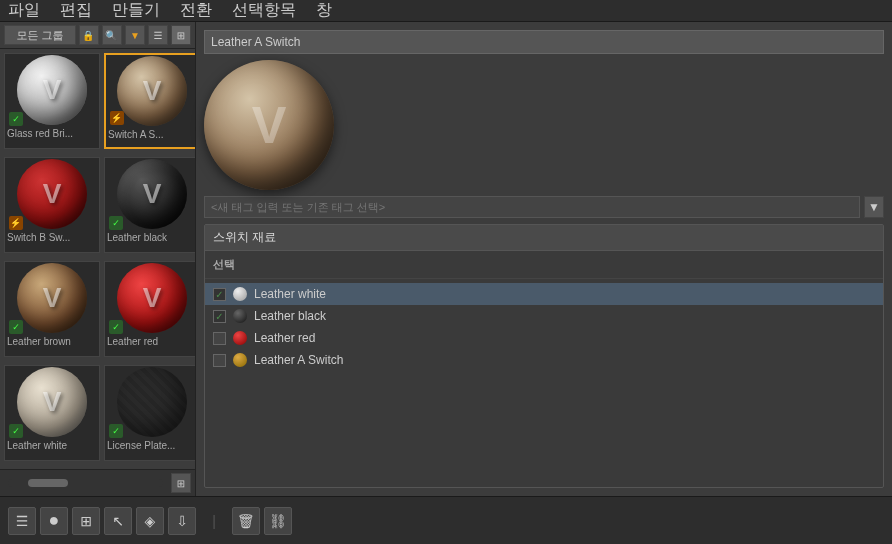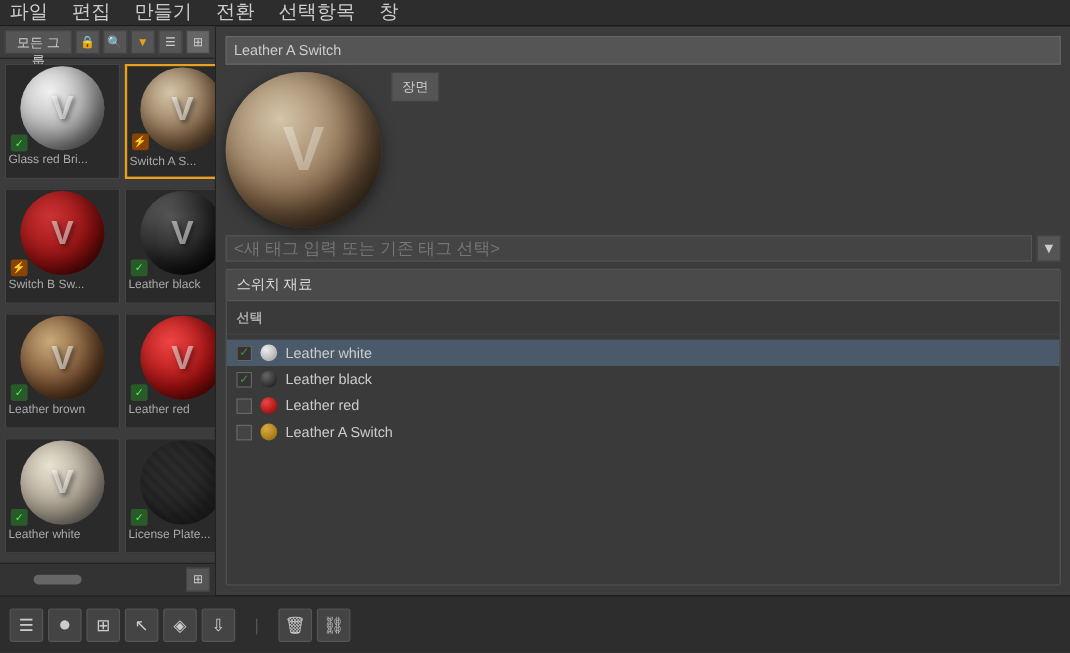"모든 그룹" .left-panel { width: 180px -> 196px }
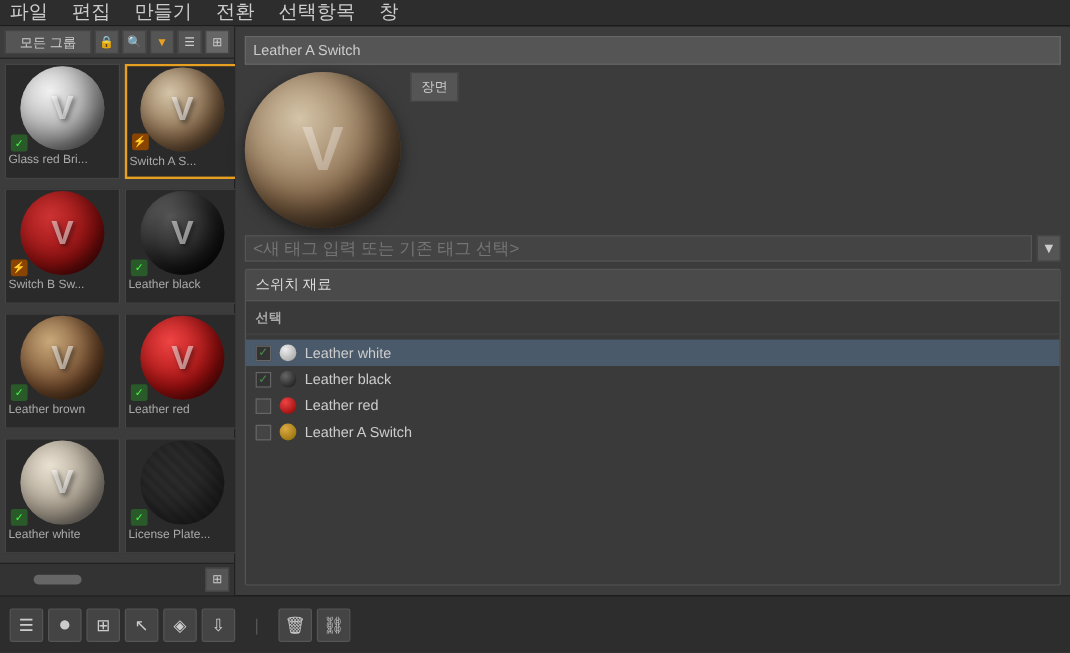"장면" div { html: <div> <button>장면</button> </div> -> none }
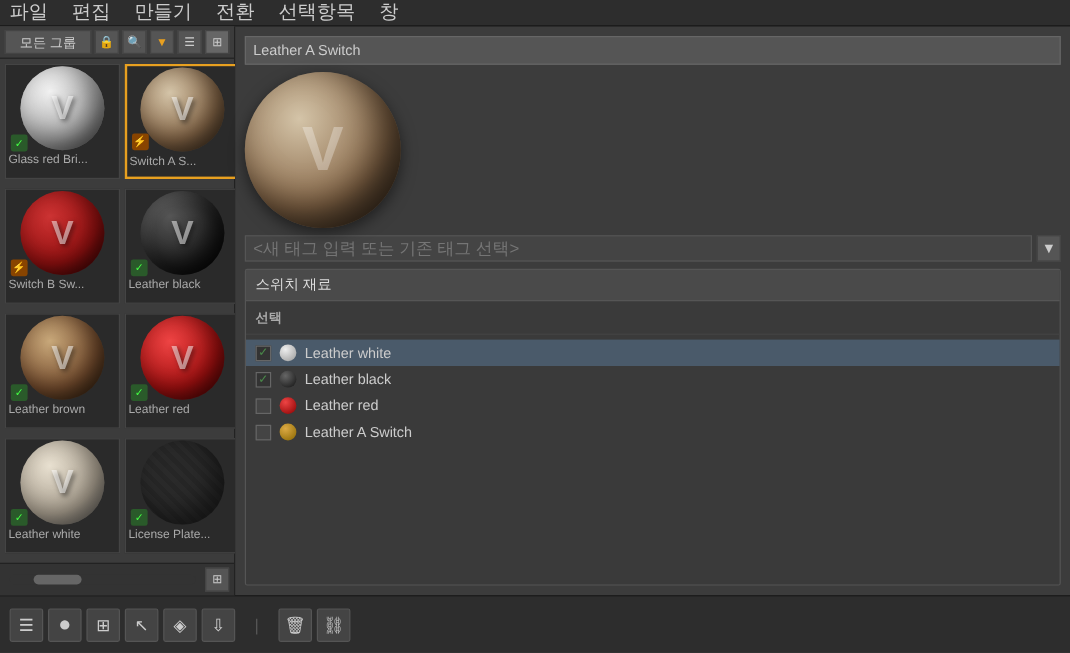"<새 태그 입력 또는 기존" .tag-input { font-size: 14px -> 11px }
